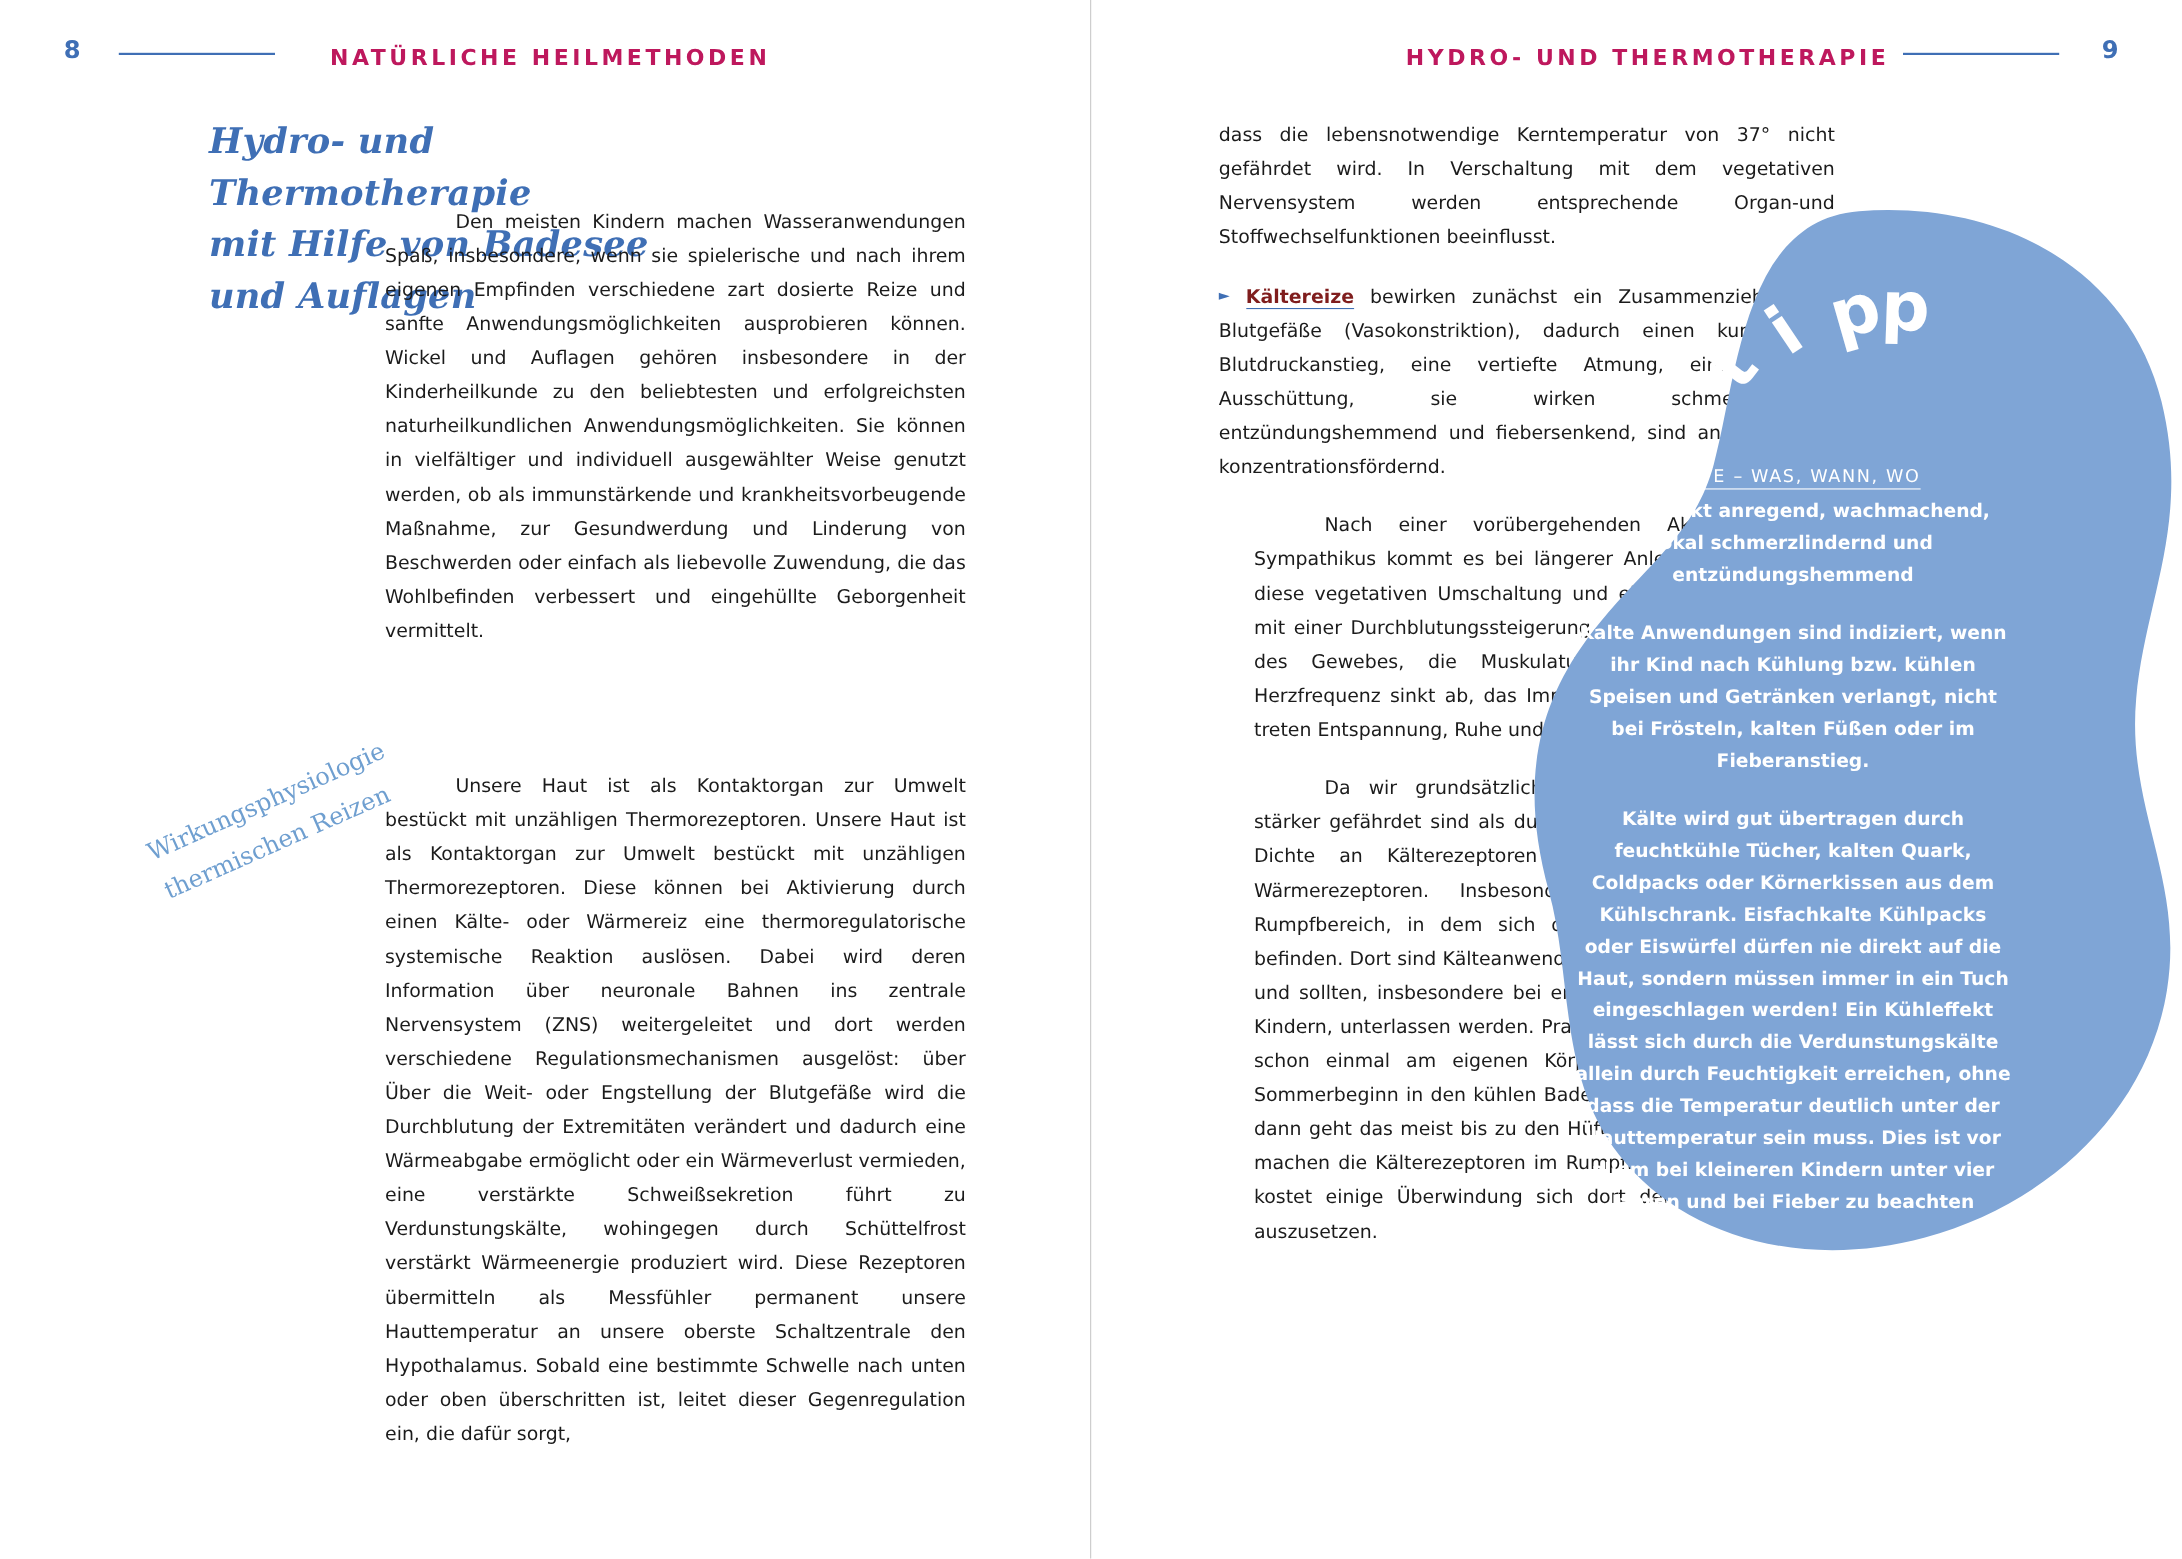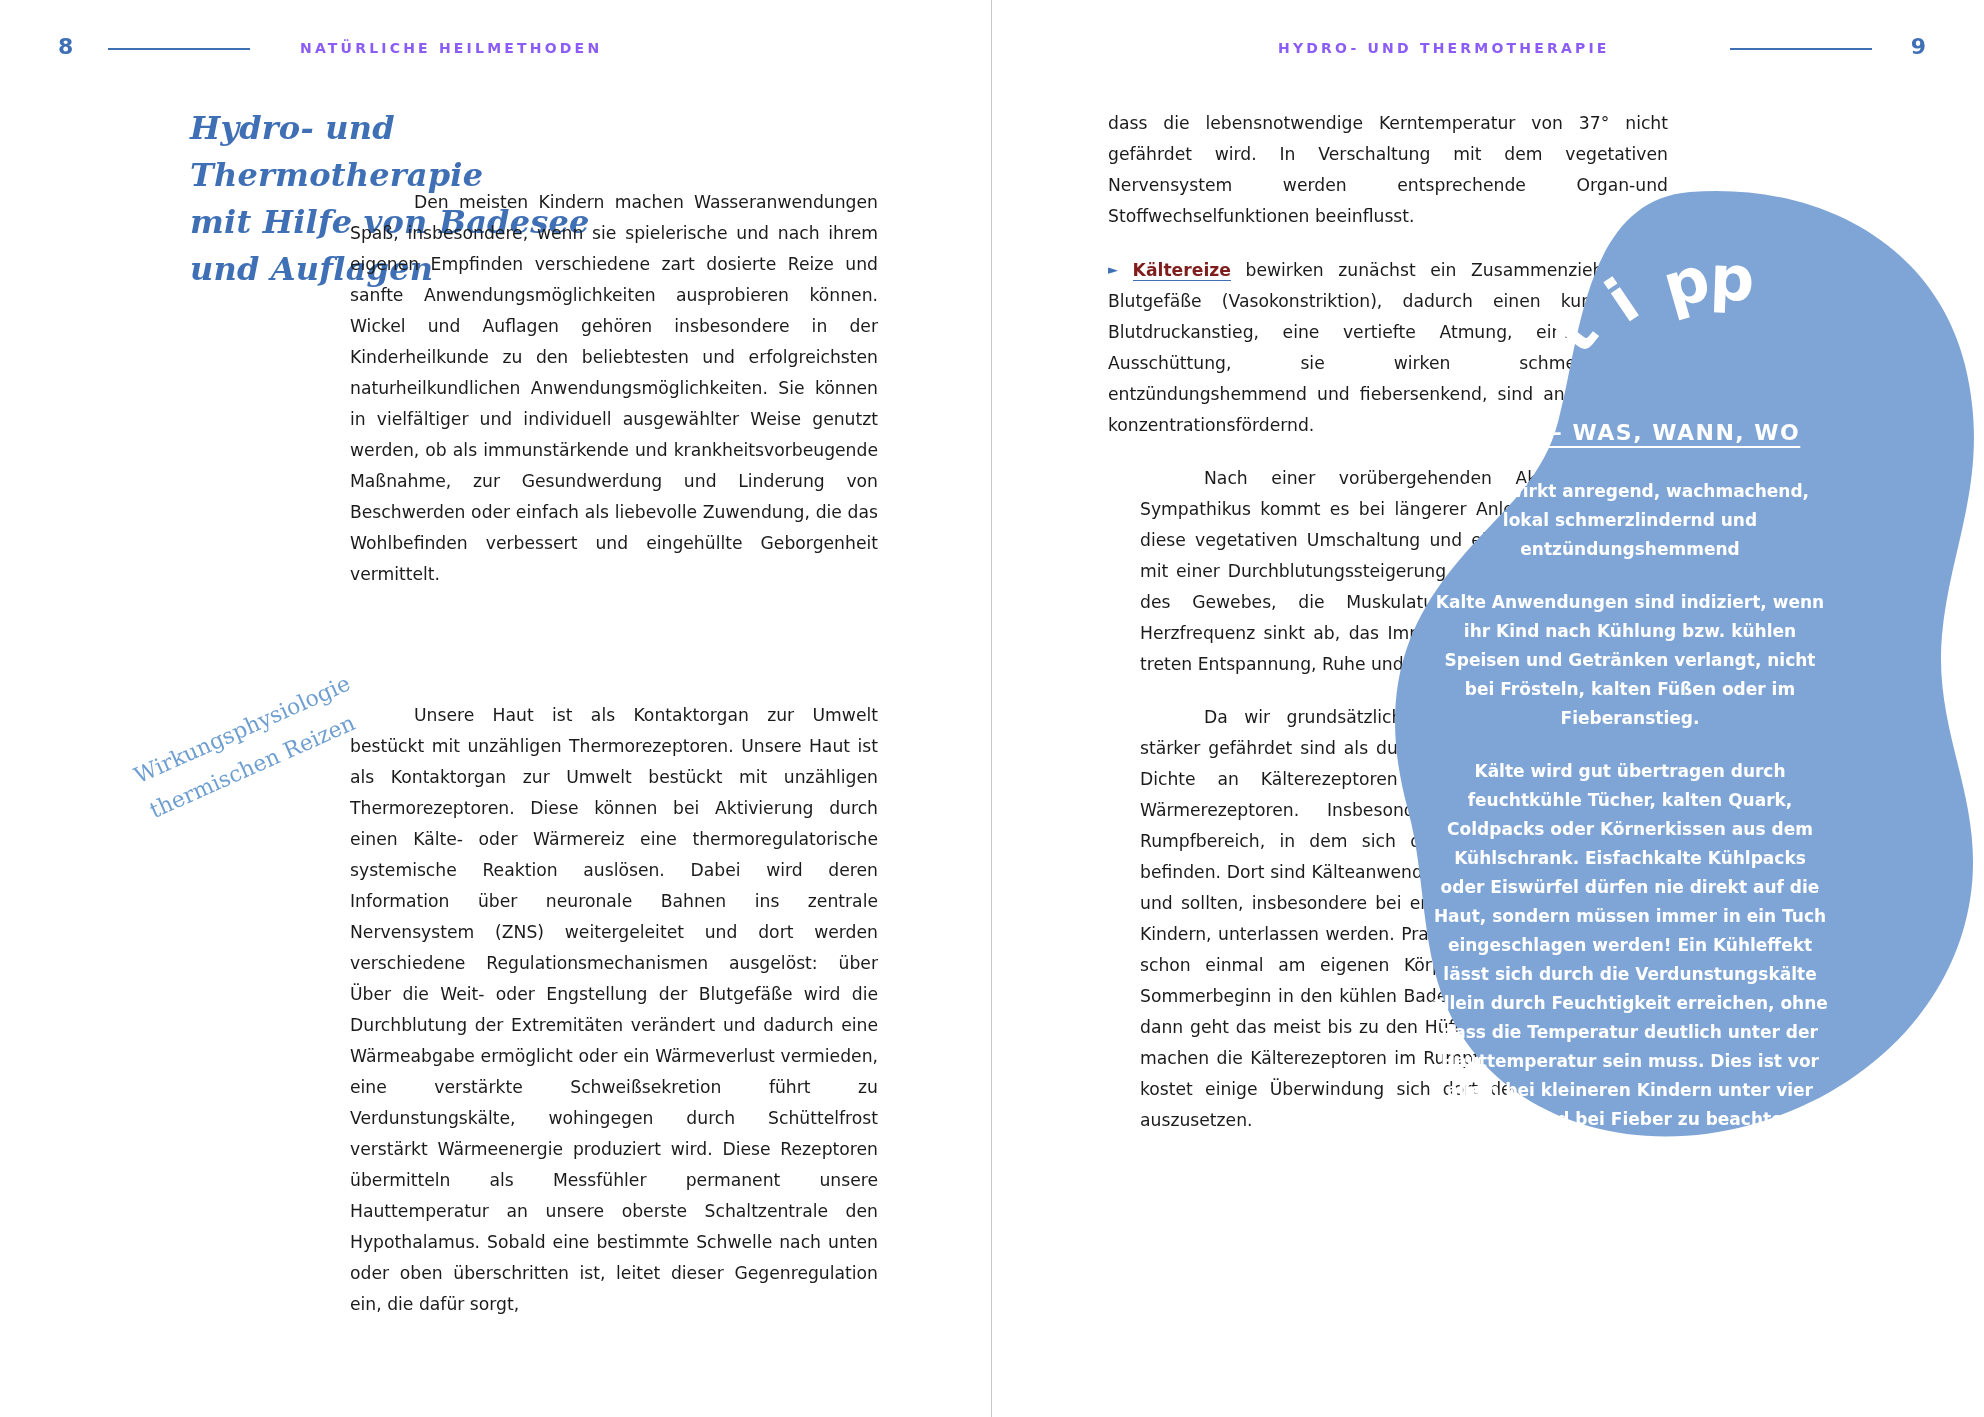"NATÜRLICHE HEILMETHODEN" .runhead { color: #8b5cf6 -> #be185d; font-size: 14px -> 20px }
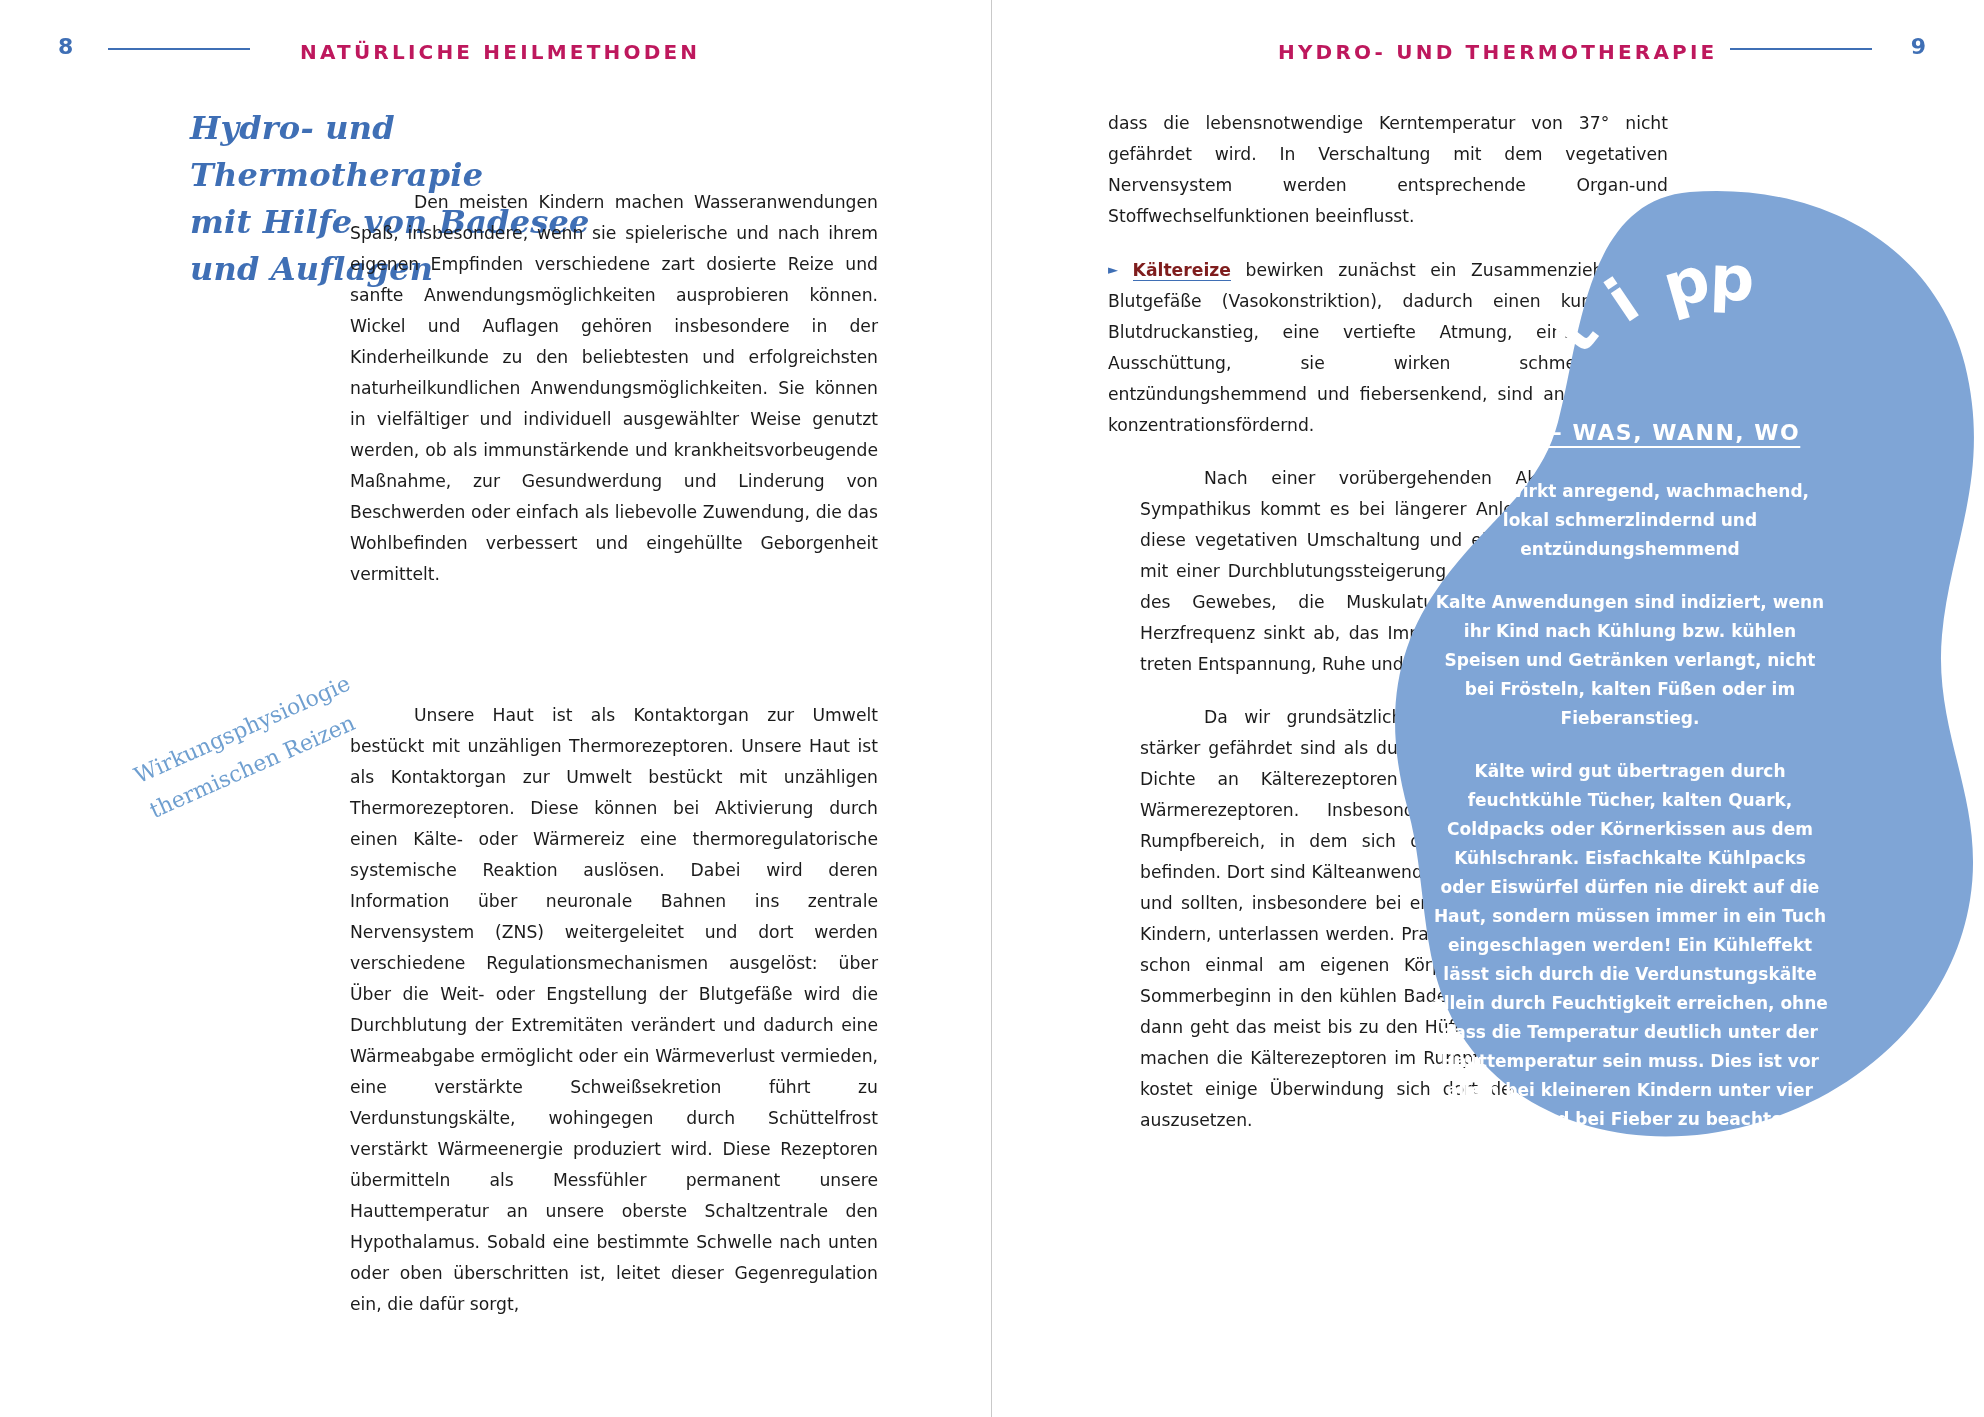"KÄLTE – WAS, WANN, WO" .blobtext .t { font-size: 22px -> 16px; font-weight: 700 -> 400; margin-bottom: 26px -> none }
